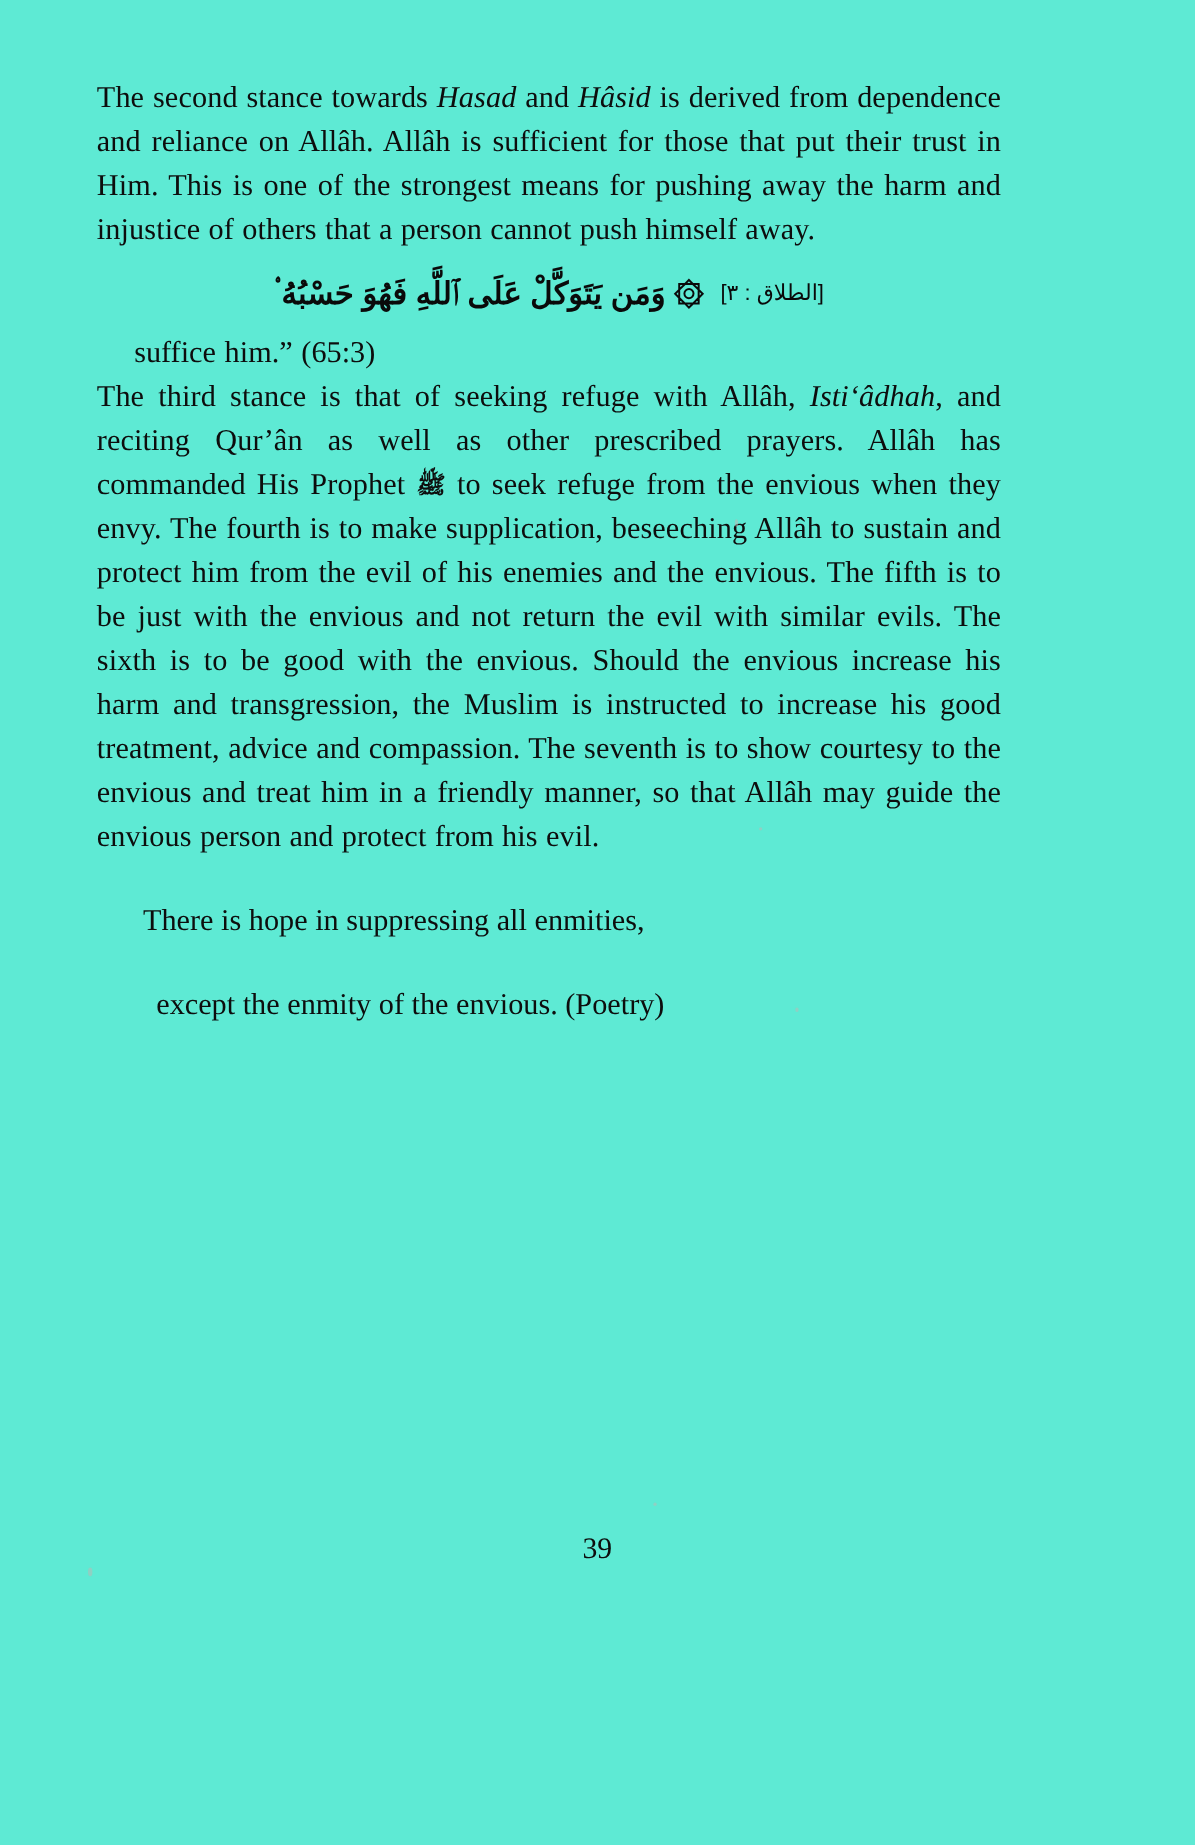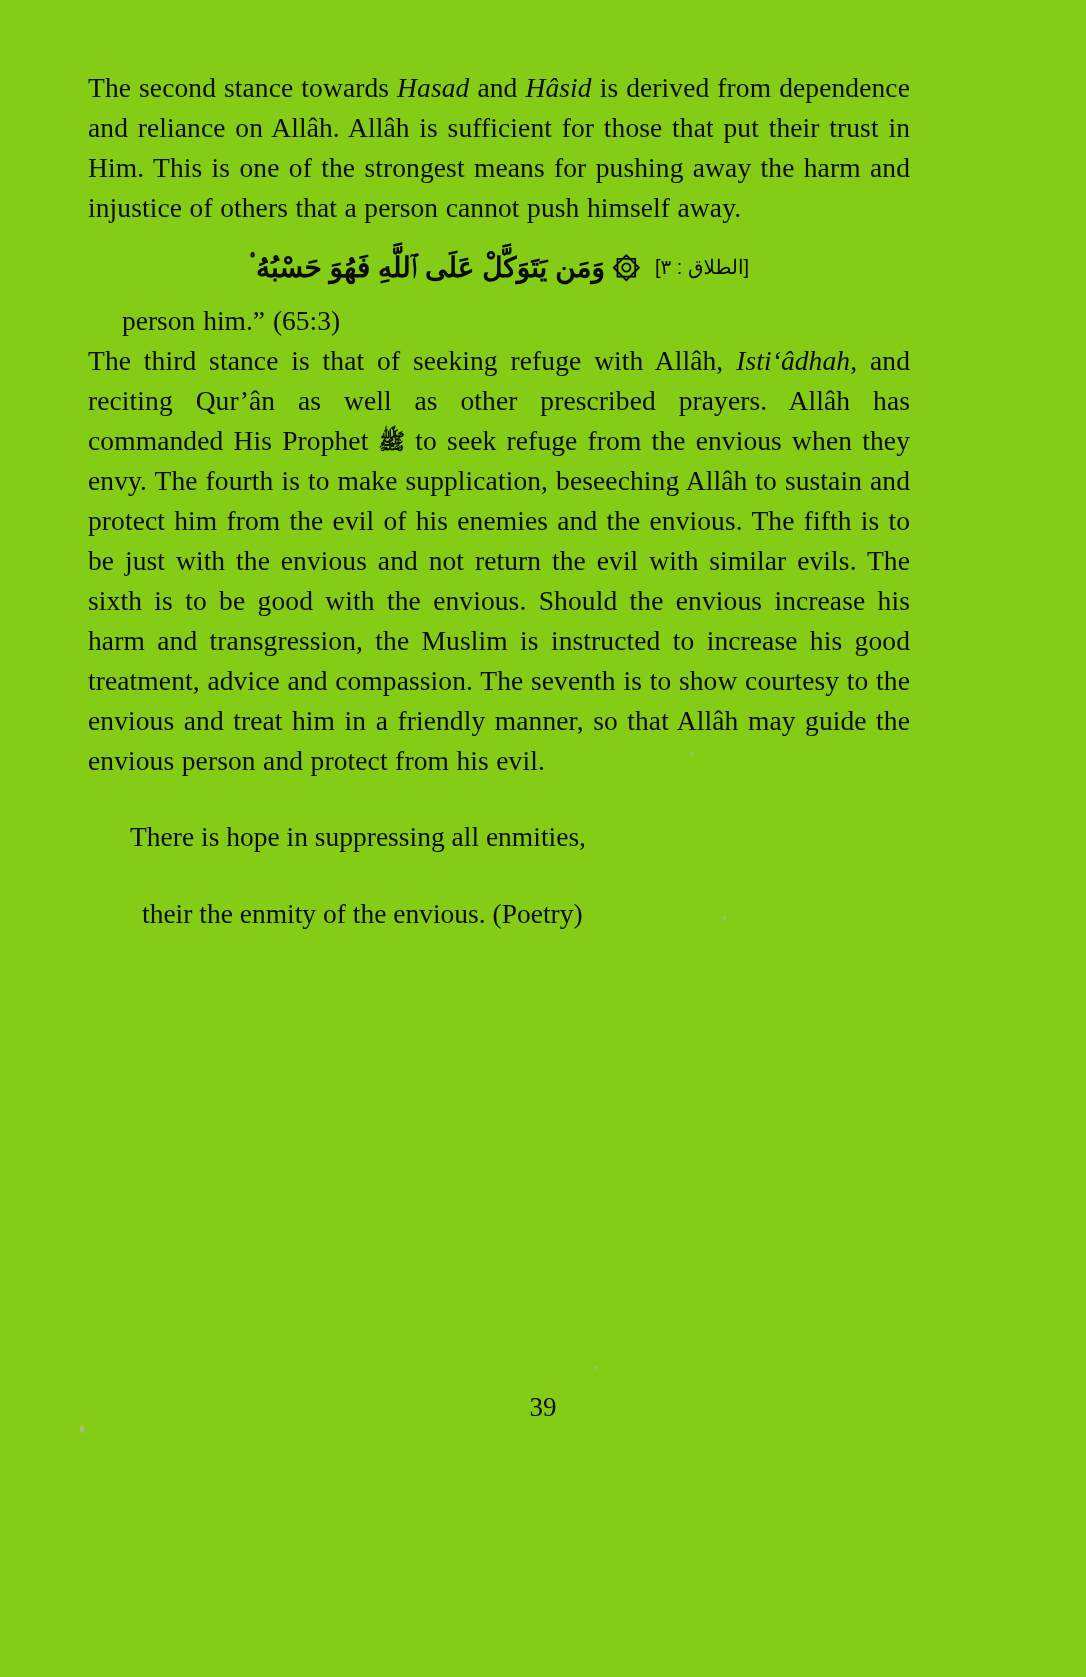"The second stance towards Hasad" .page { background: #84cc16 -> #5eead4 }
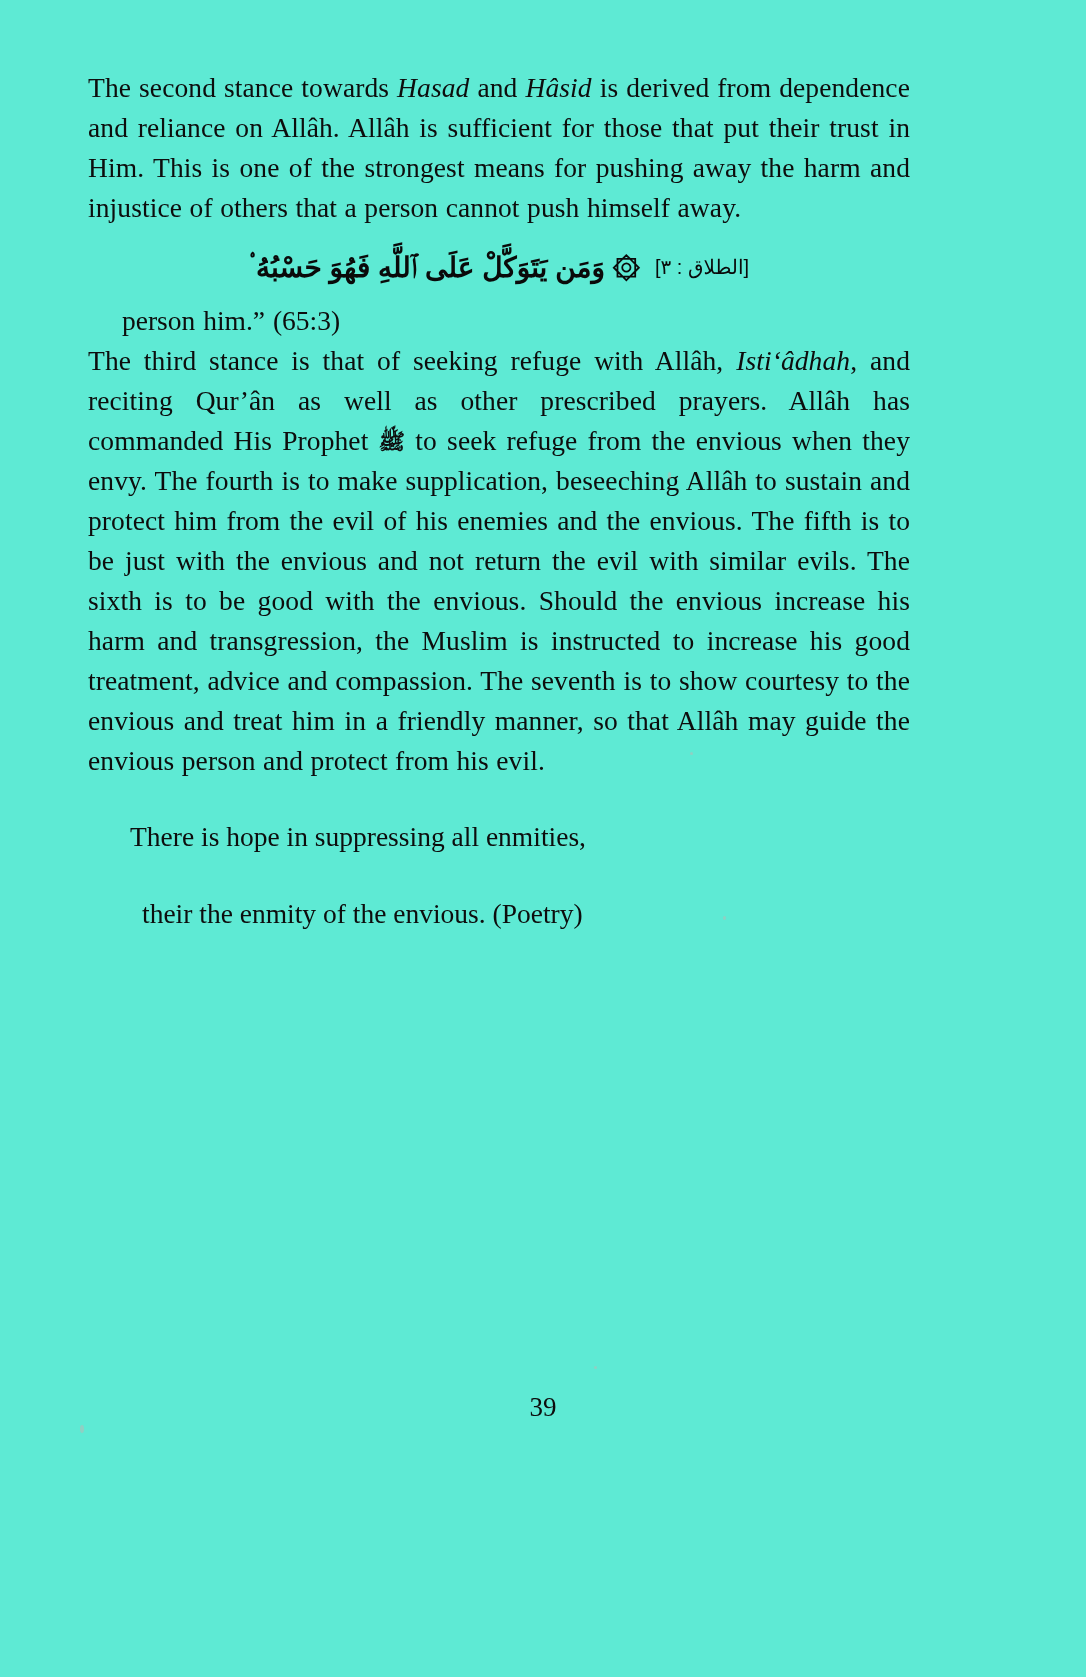"person him.” (65:3)" span.line2 { text: person -> suffice }
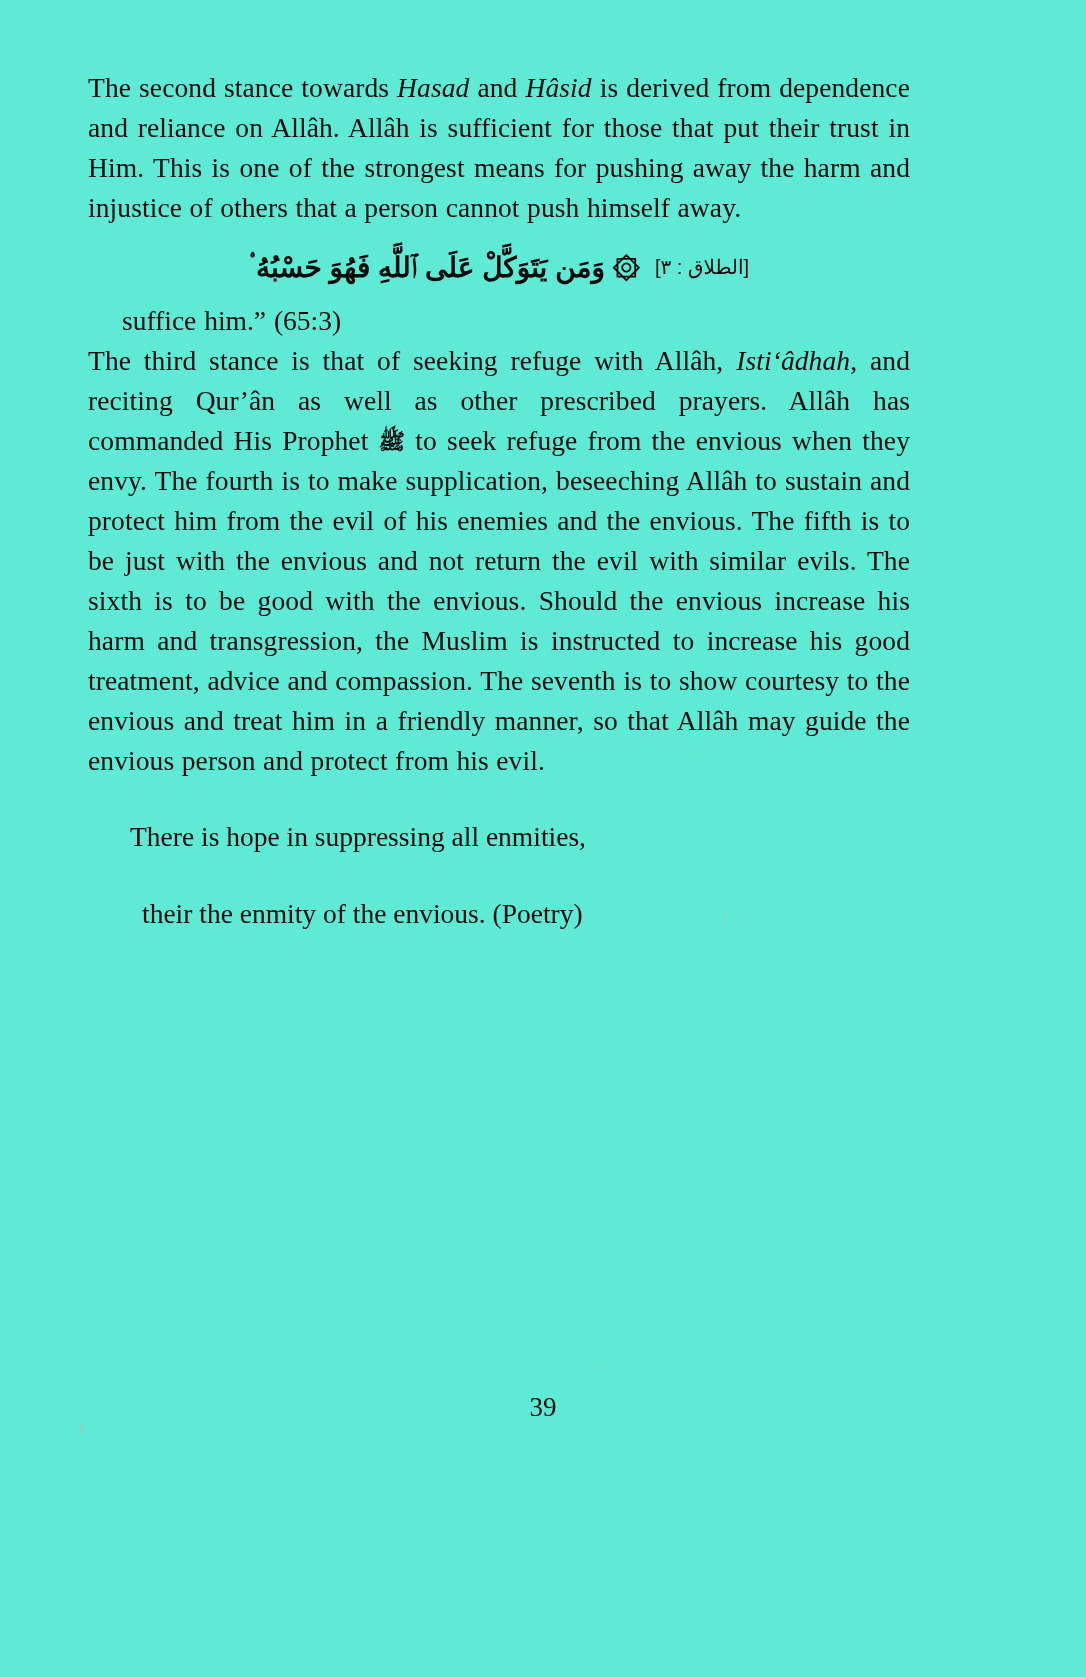"their the enmity of the" span.pline { text: their -> except }
